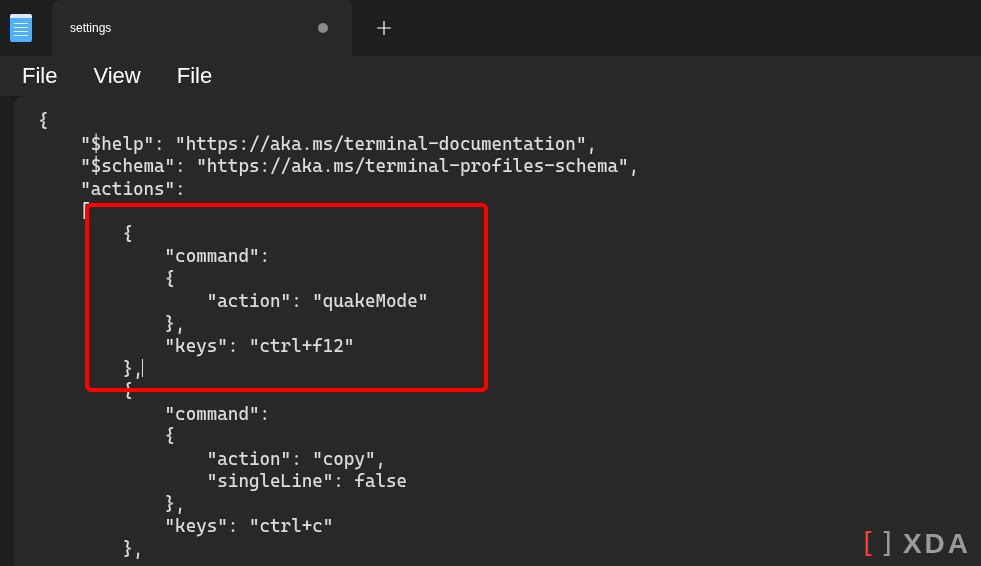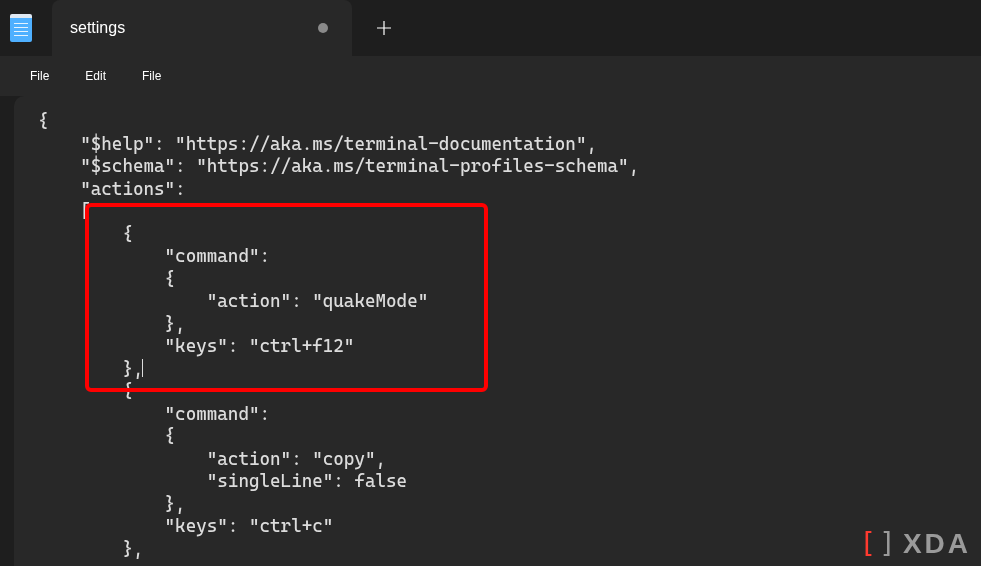"settings" .tab { font-size: 16px -> 12px }
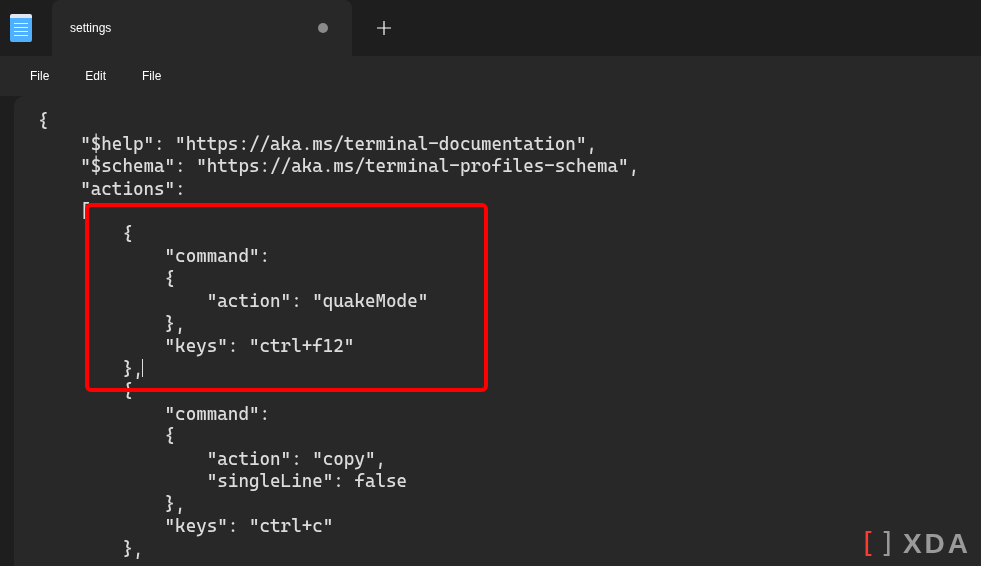"File" .menubar { font-size: 12px -> 22px; padding-left: 30px -> 22px }
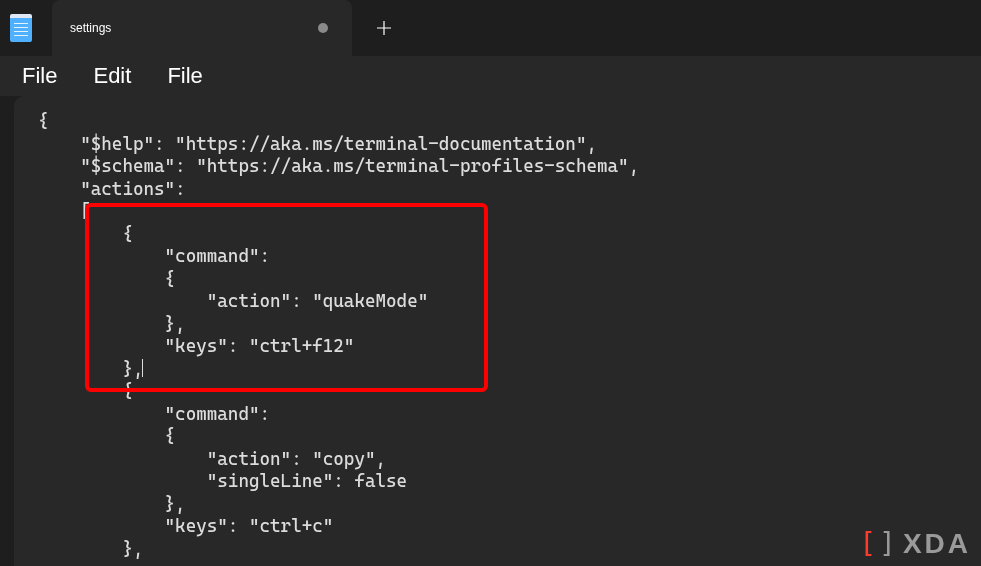"Edit" span { text: Edit -> View }
